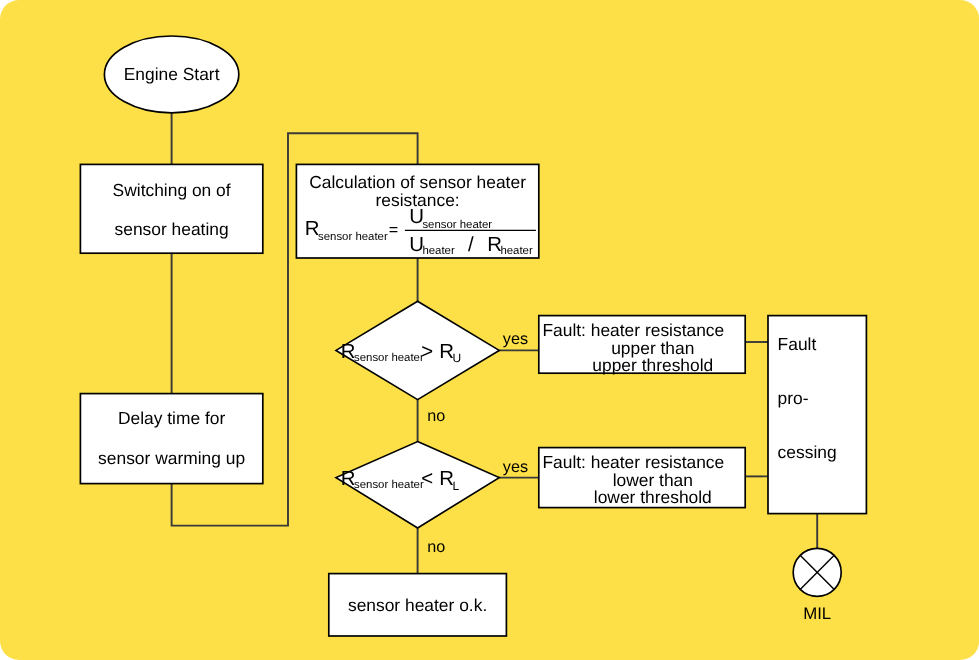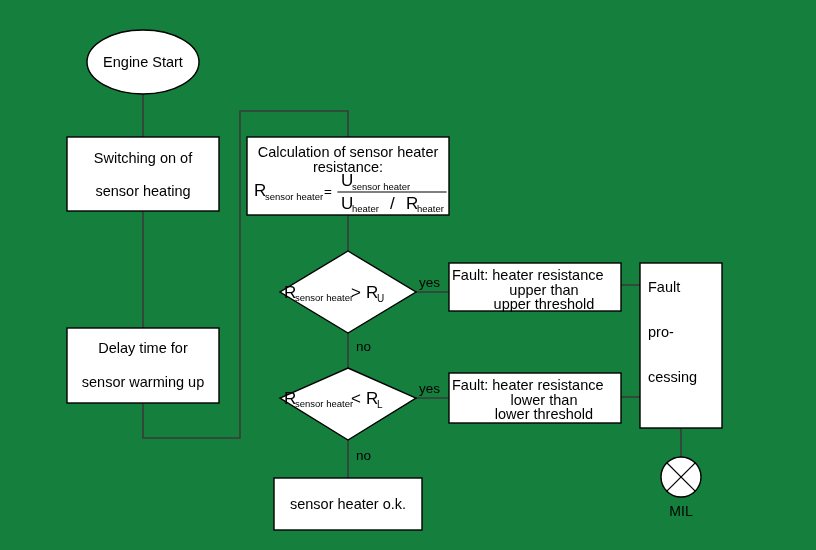"Engine Start" #page { background: #15803d -> #fde047; border-radius: none -> 16px }
